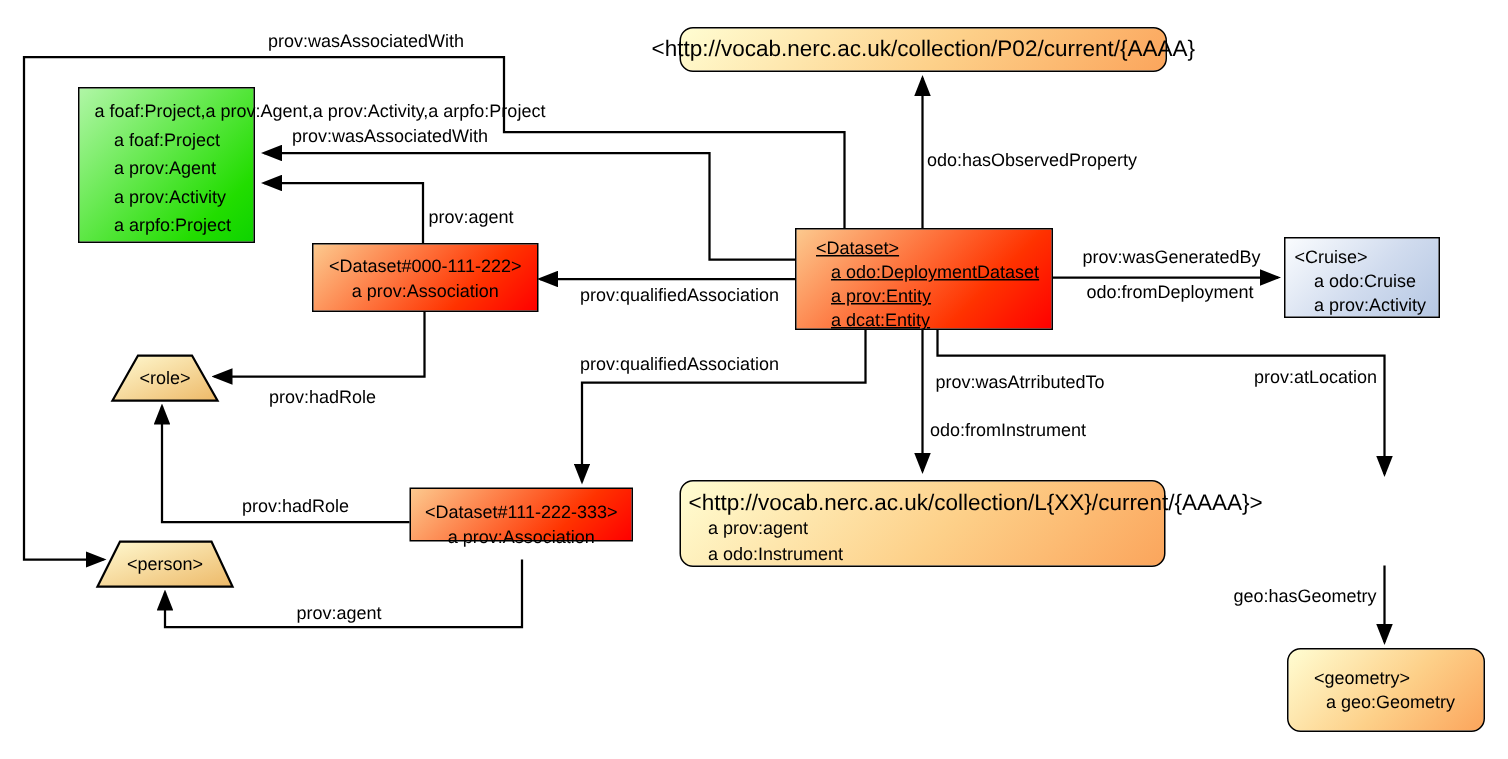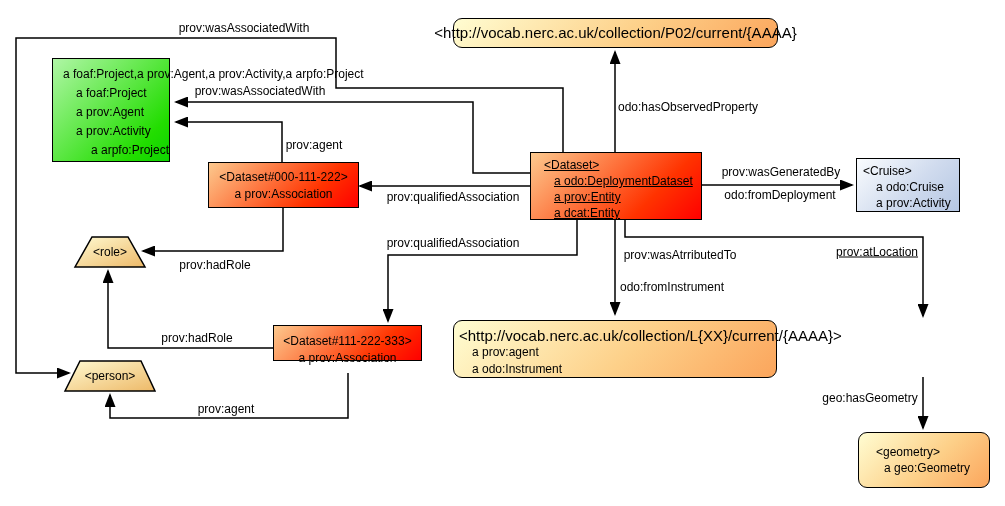"a arpfo:Project" div { text-align: right -> none }
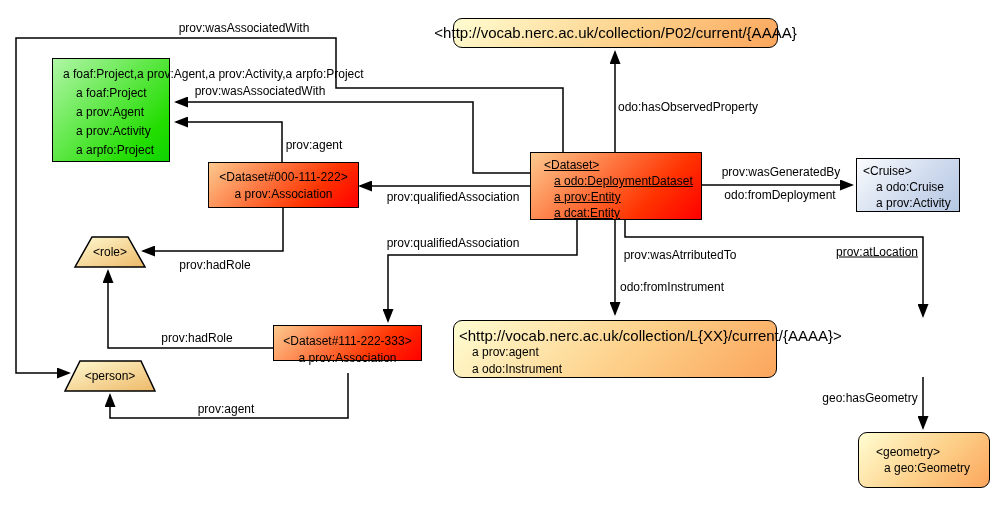"prov:atLocation" div.edge-label { text-decoration: underline -> none }
